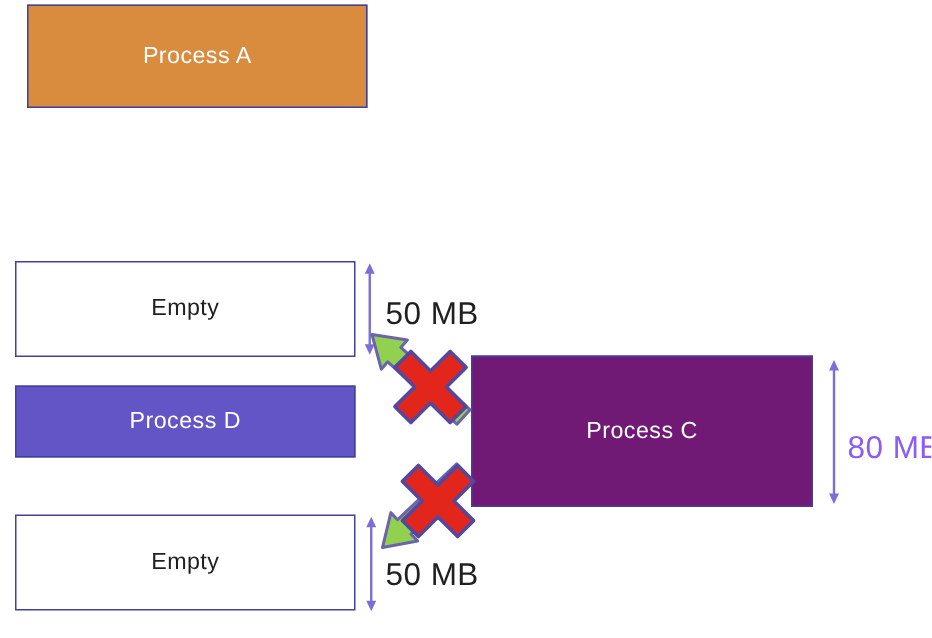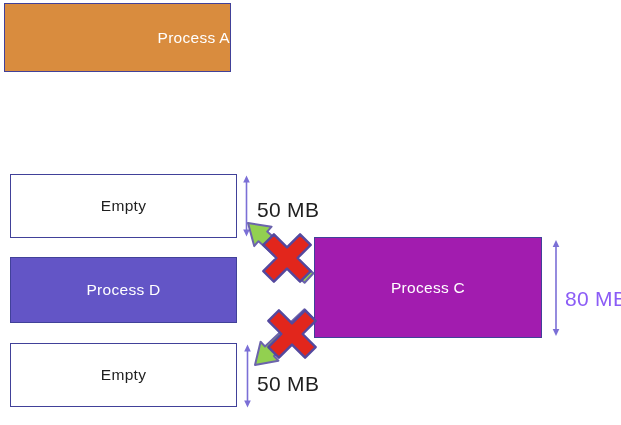"Process A" #blk-a { justify-content: flex-end -> none; left: 4px -> 18px }
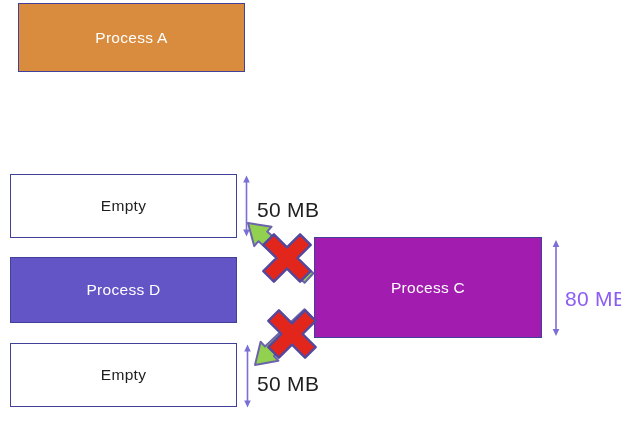"Process D" #blk-d { height: 66px -> 48px }
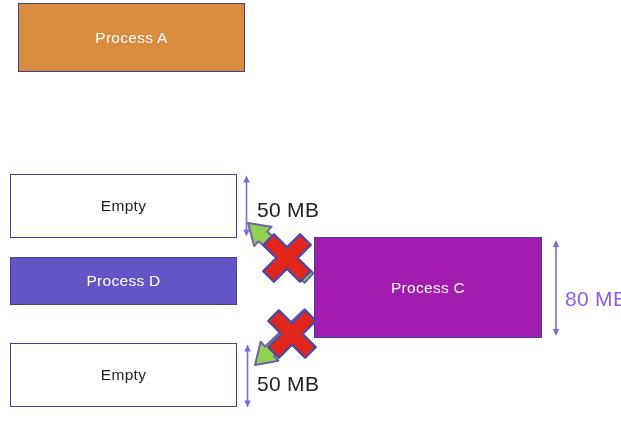"Process C" div.block { background-color: #a21caf -> #701a75 }
